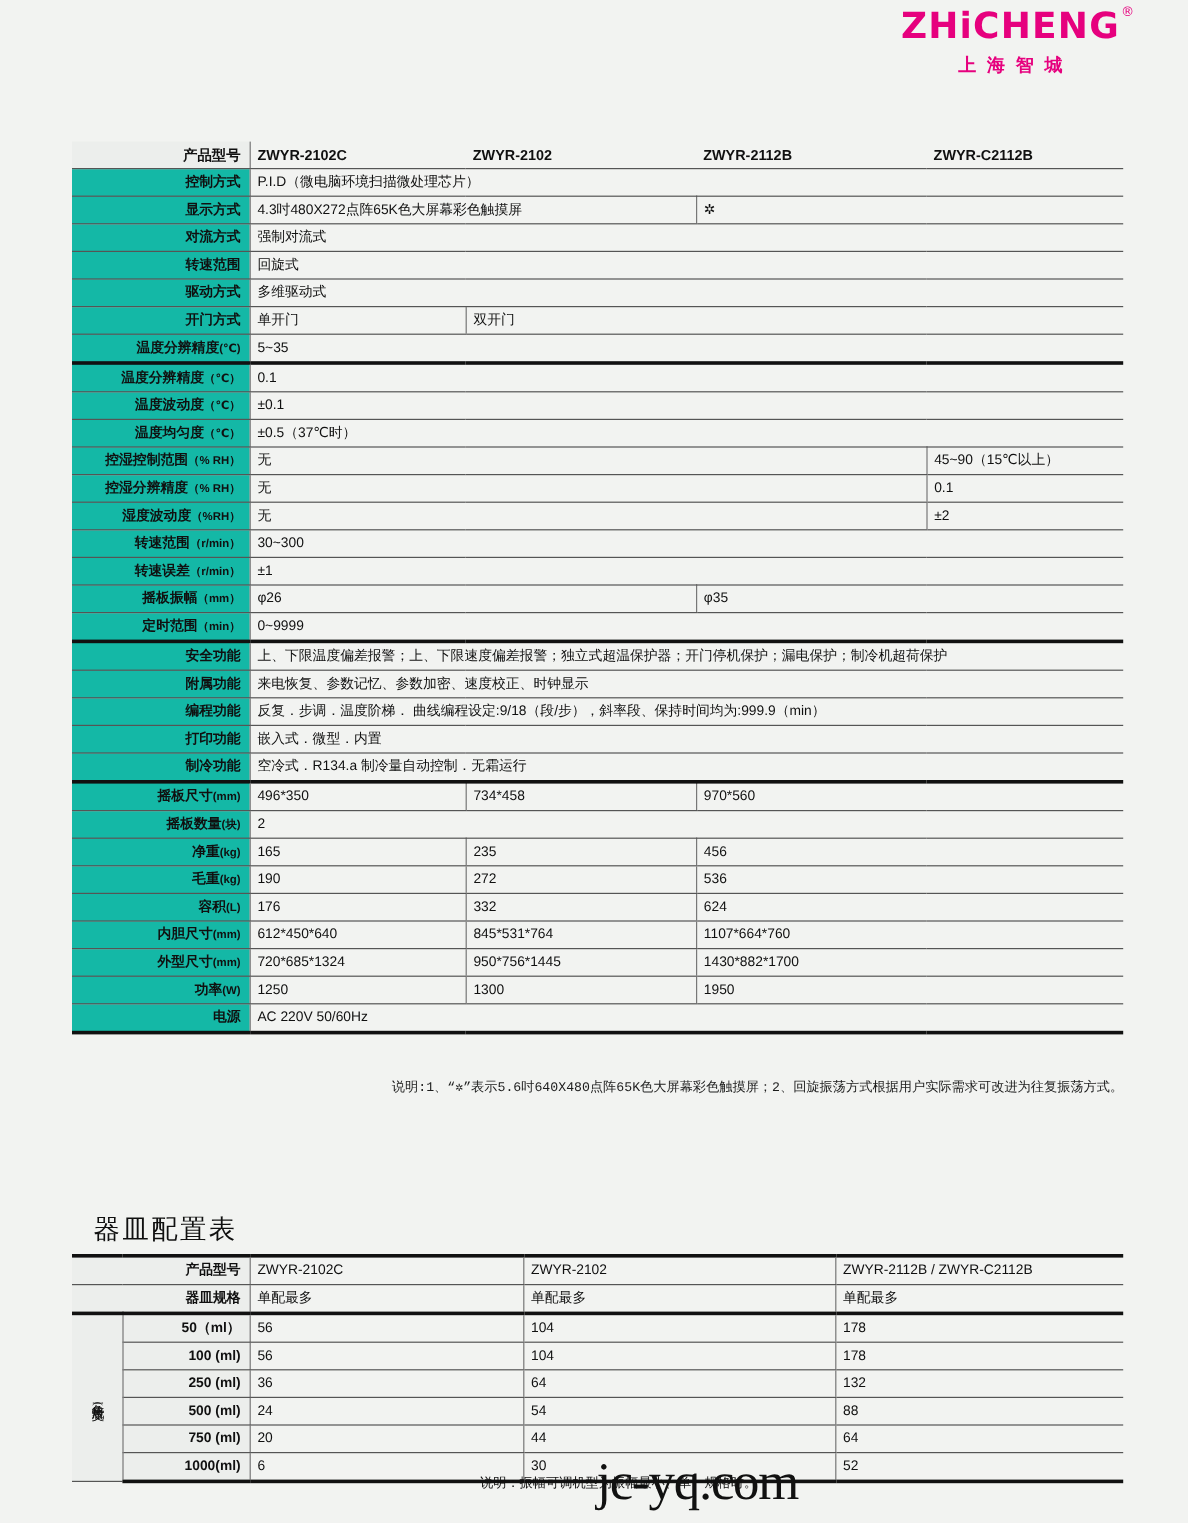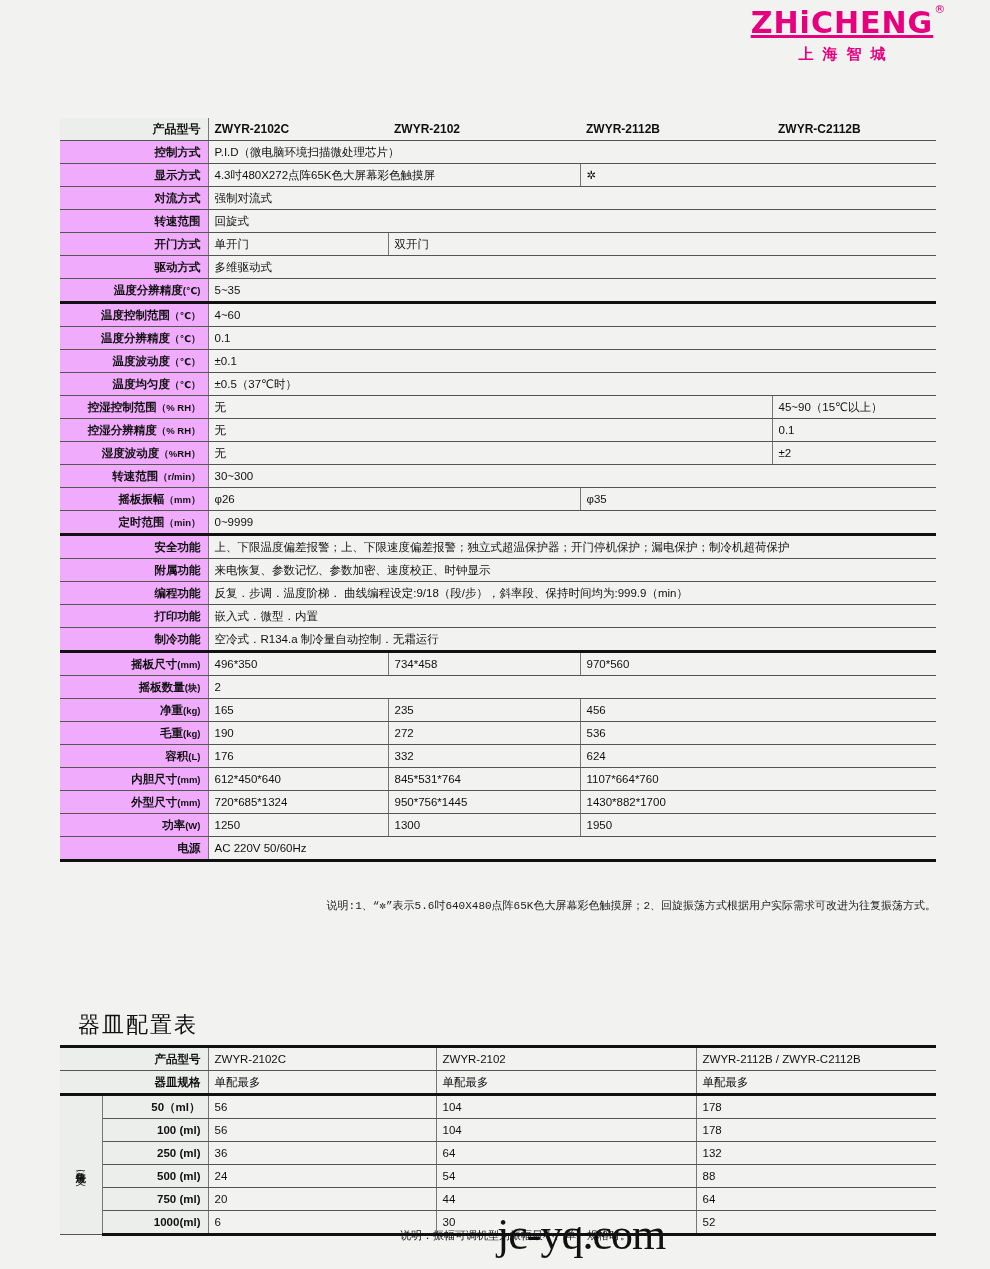"ZHiCHENG" .logo-word { text-decoration: underline -> none }
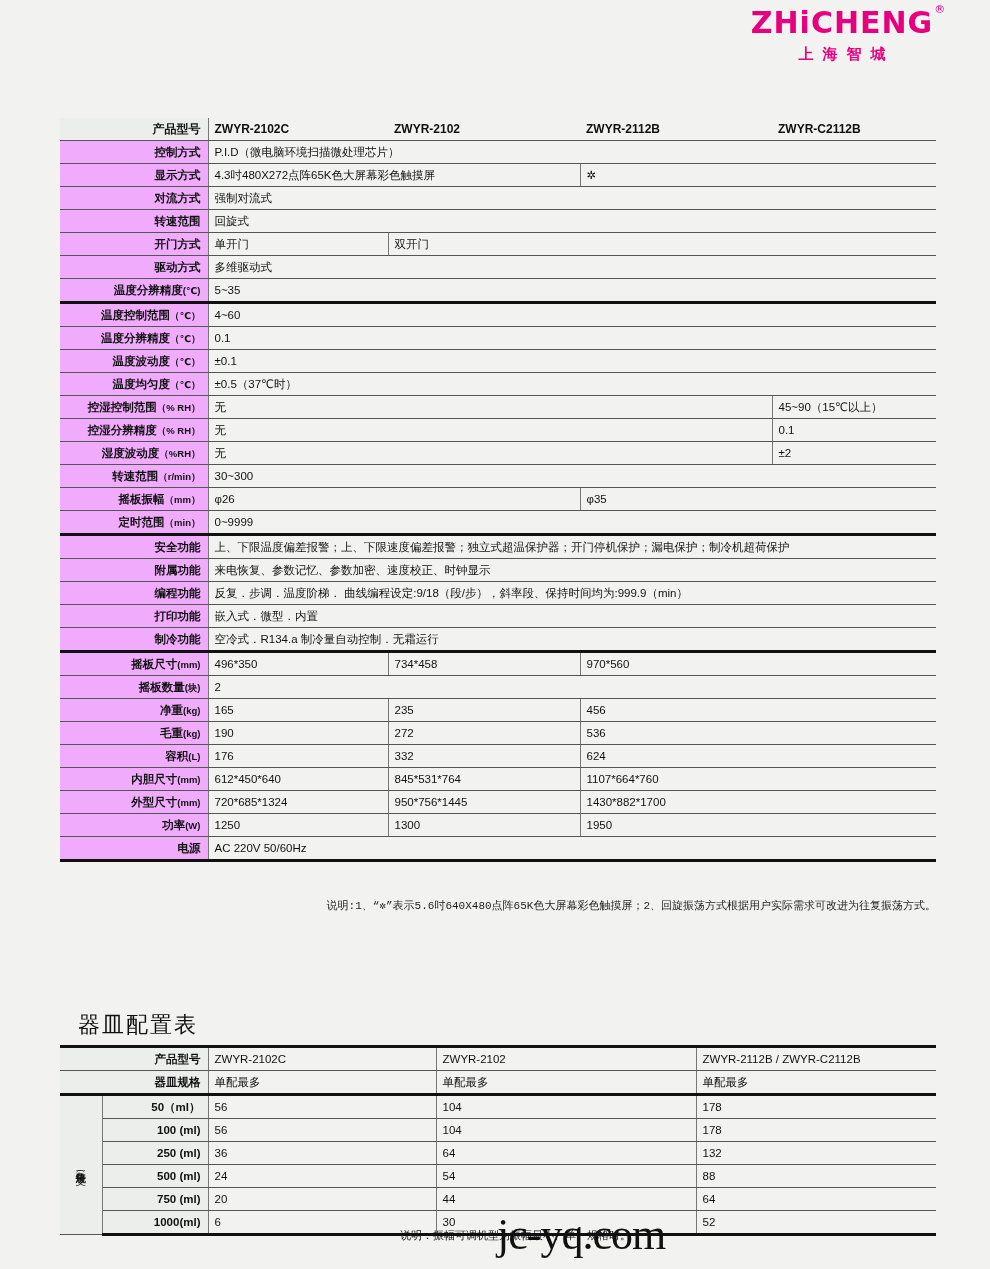"控制方式" .lbl { background: #f0abfc -> #14b8a6 }
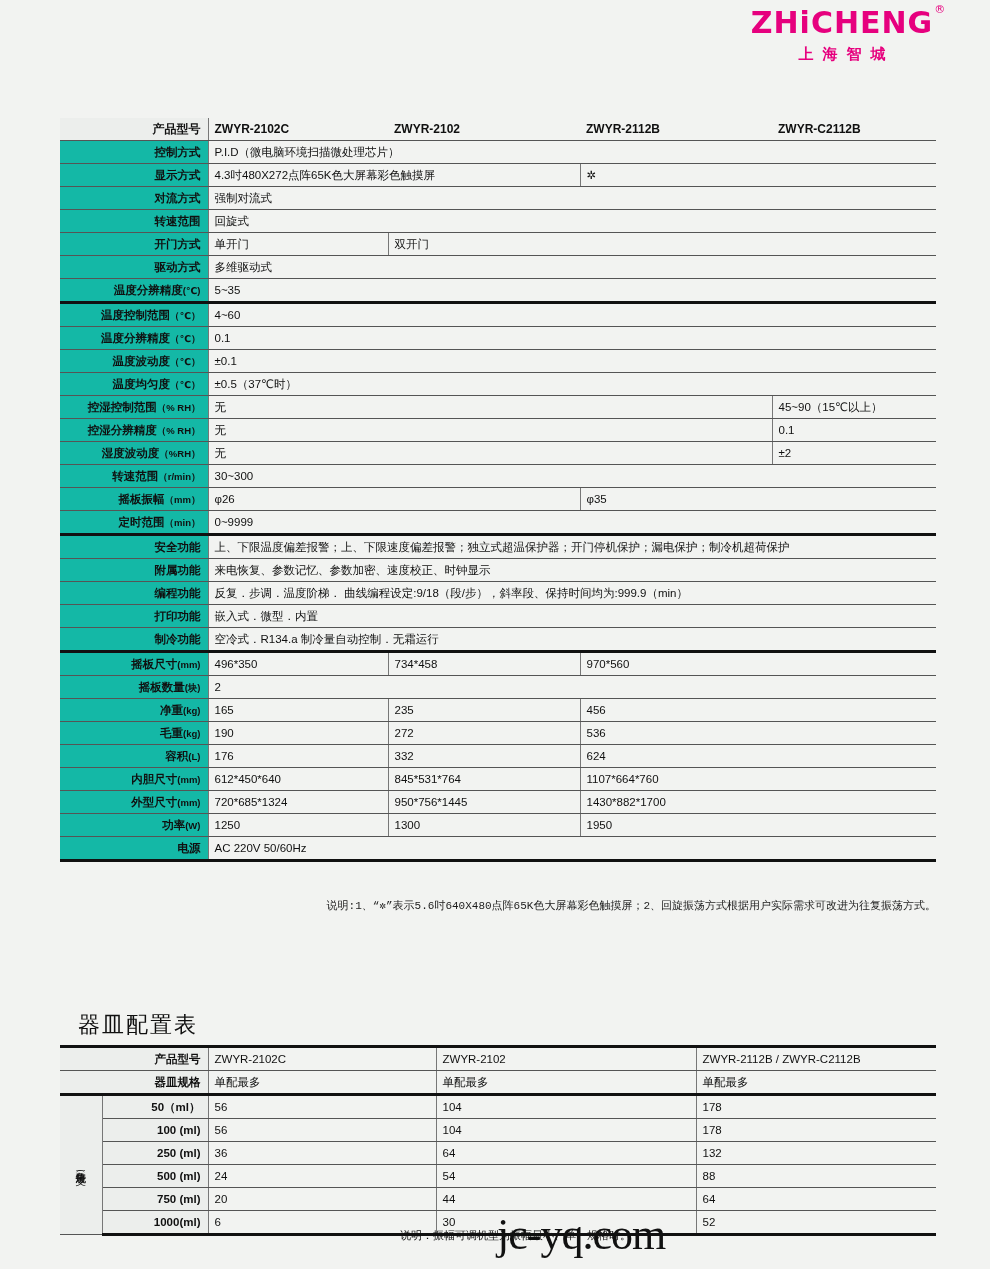"开门方式" tr { order: before "驱动方式" -> after "驱动方式" }
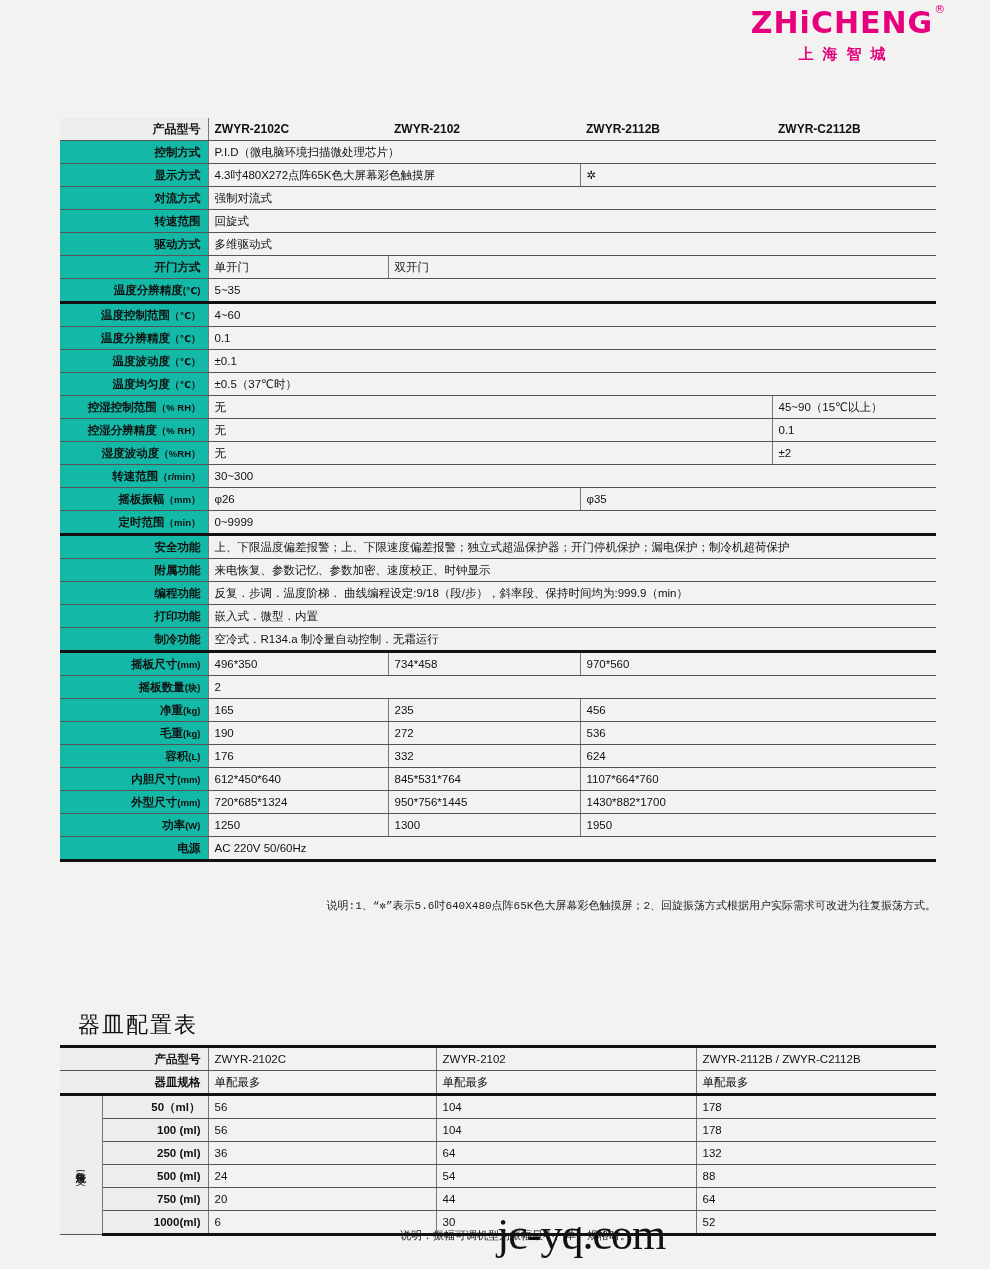"温度控制范围（℃）" tr { html: <tr> <td><span>温度控制范围</span><span>（℃）</span></td> <td>4~60</td> </tr> -> none }
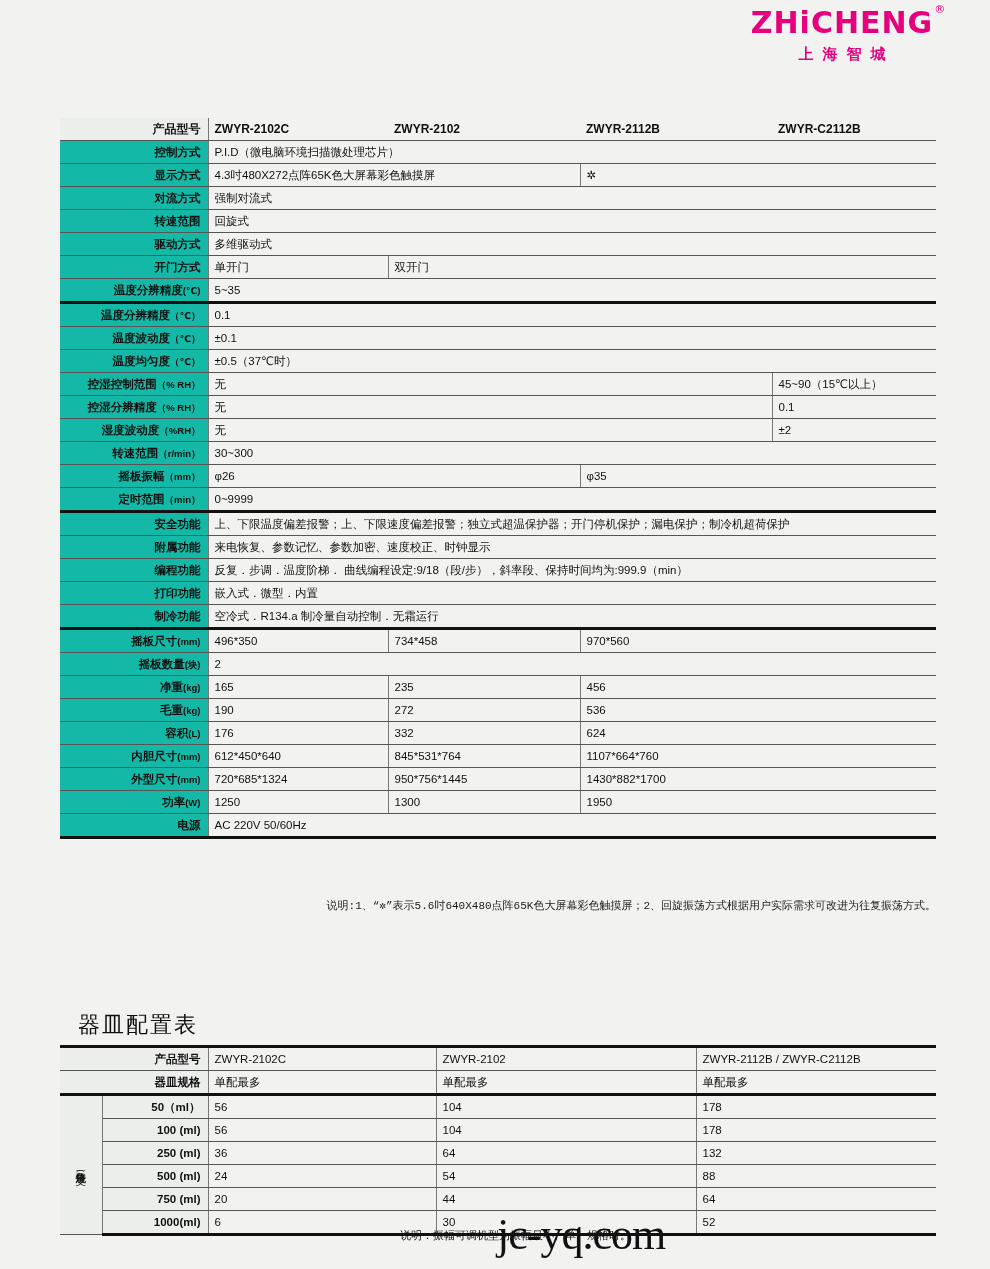"转速误差（r/min）" tr { html: none -> <tr> <td><span>转速误差</span><span>（r/min）</span></td> <td>±1</td> </tr> }
